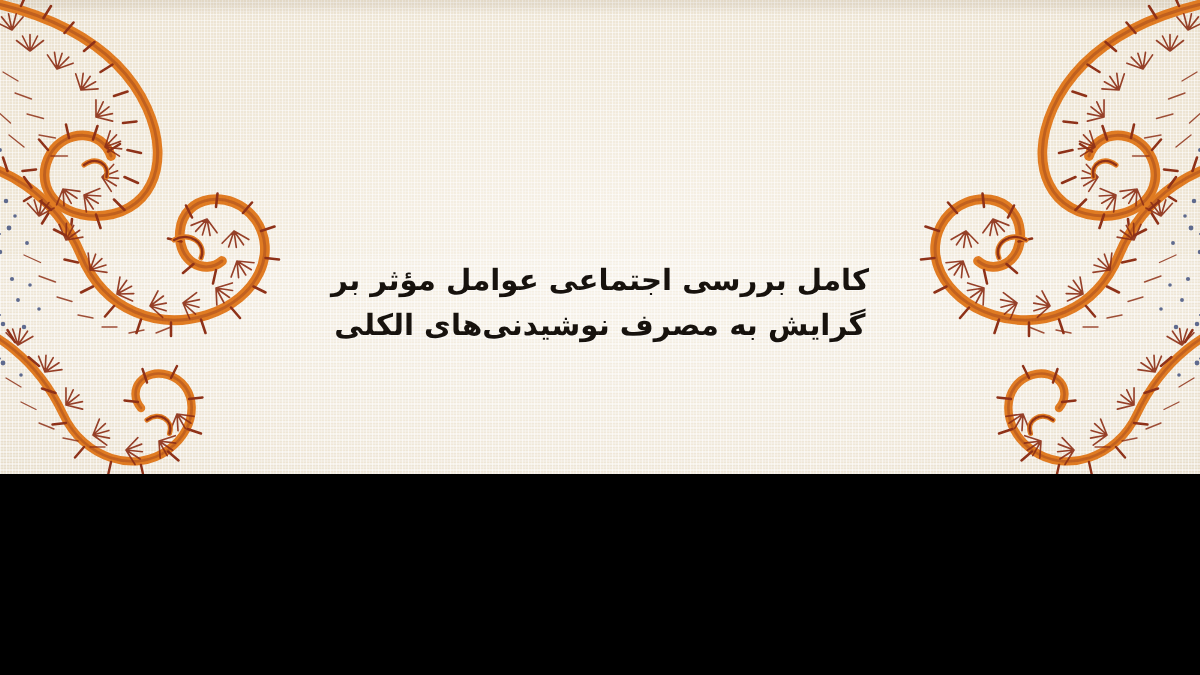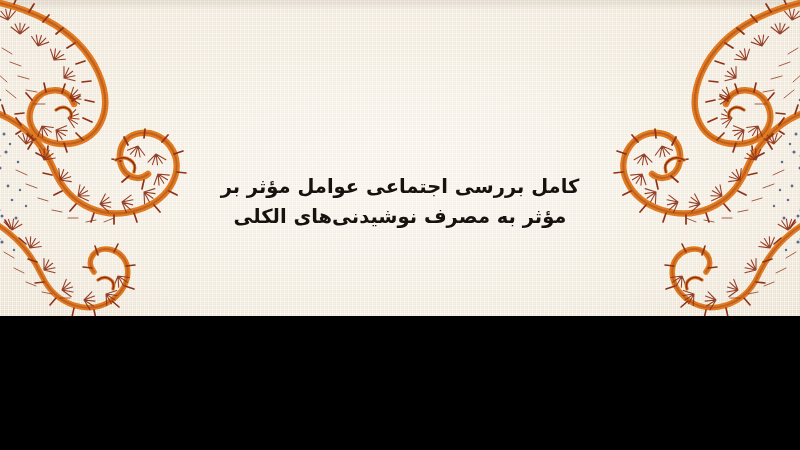"مؤثر به مصرف نوشیدنی‌های الکلی" span.ln { text: مؤثر -> گرایش }
